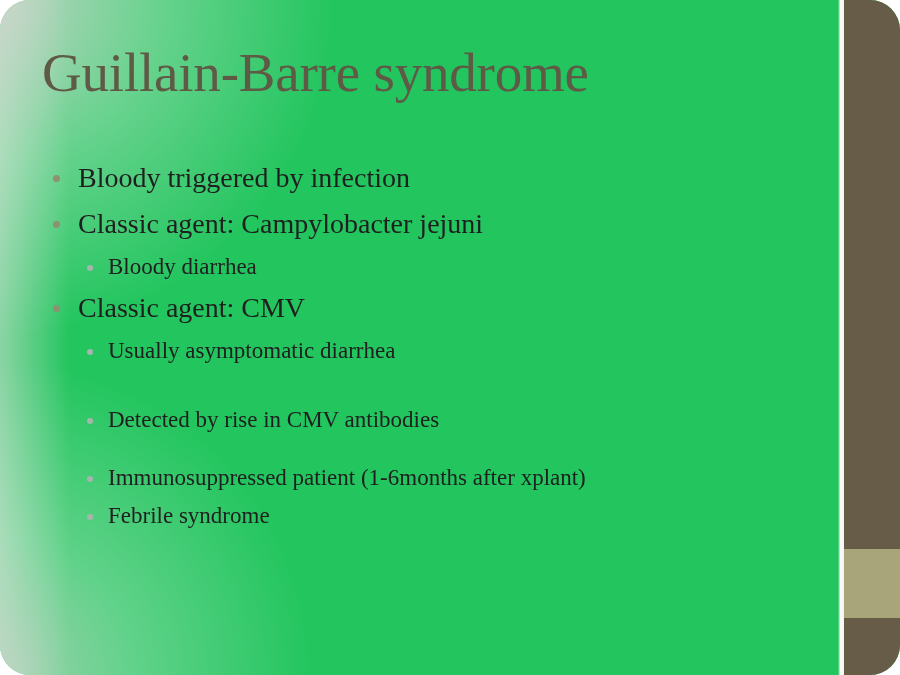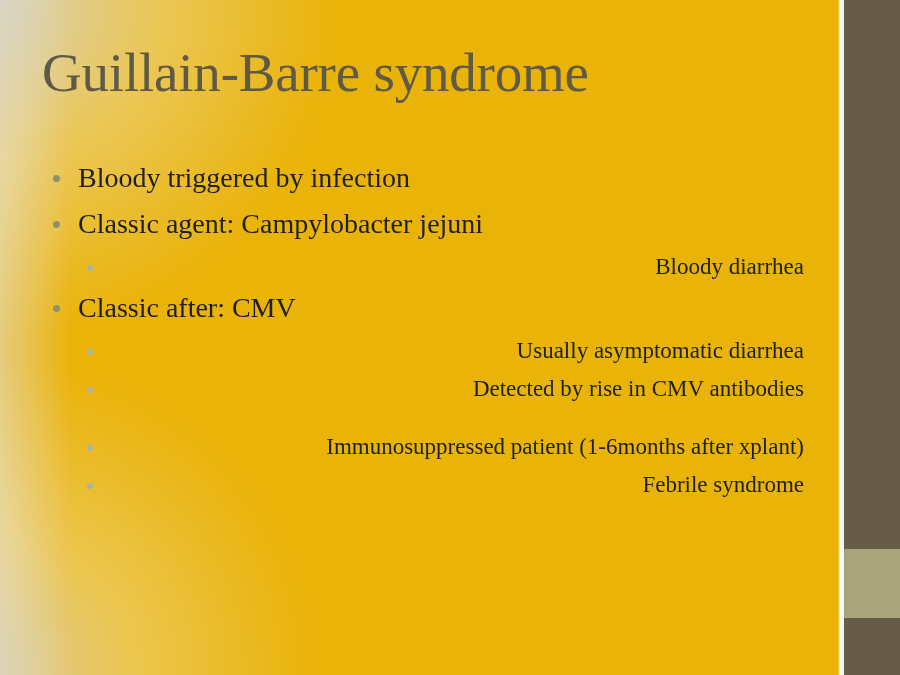"Guillain-Barre syndrome" div { background: #eab308 -> #22c55e; border-radius: none -> 30px }
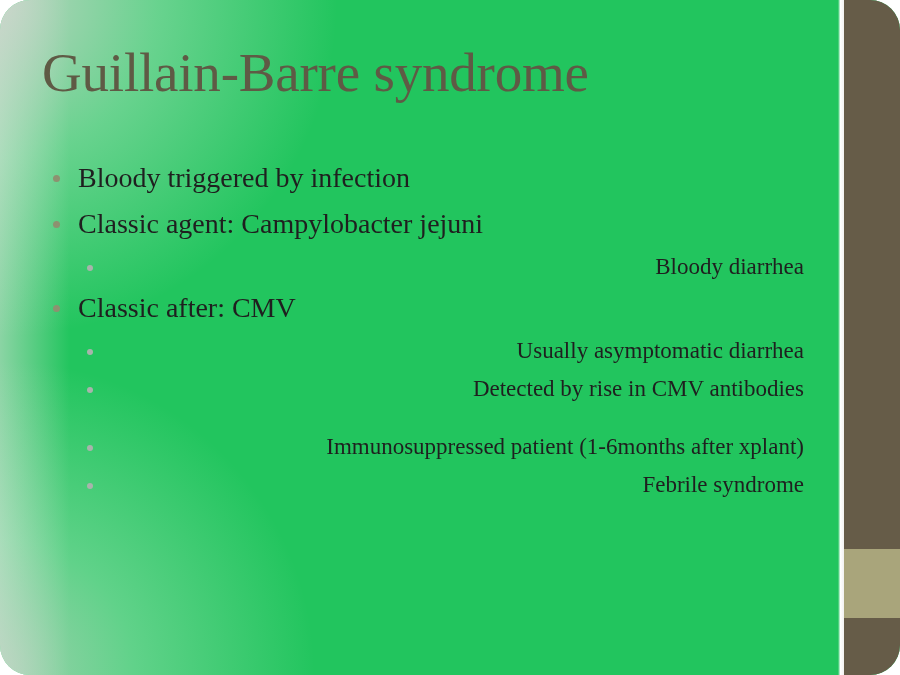"Bloody diarrhea" .lvl2 { text-align: right -> none }
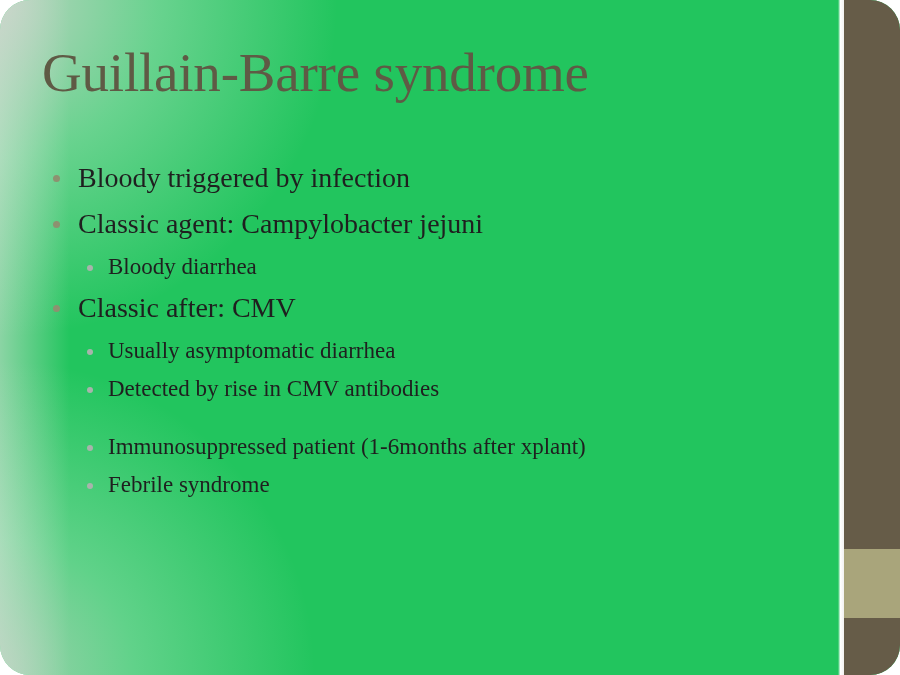"Classic after: CMV" span.txt { text: after -> agent }
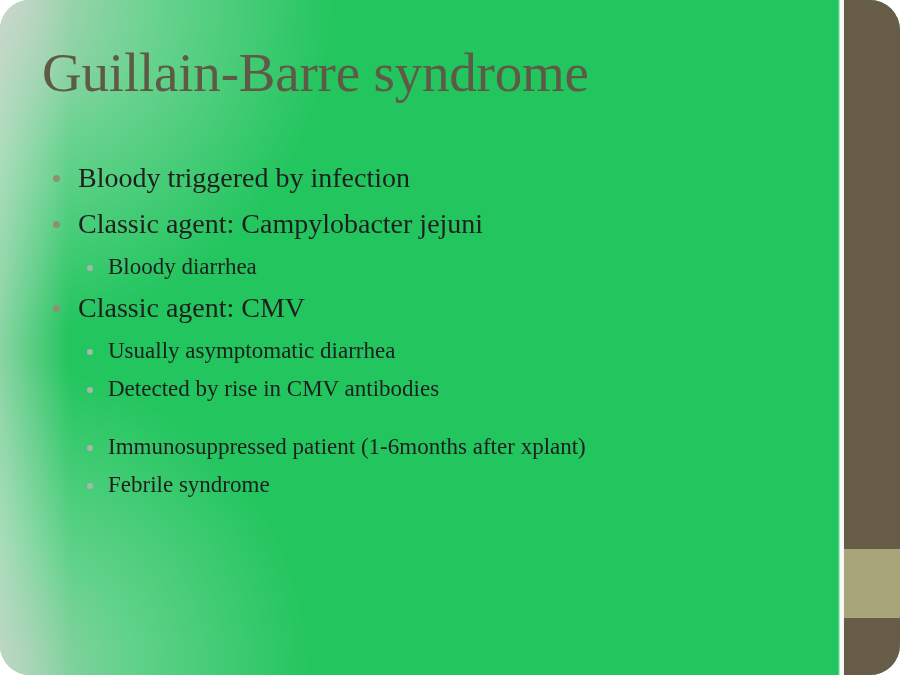"Detected by rise in CMV" span.txt { margin-top: none -> 31px }
